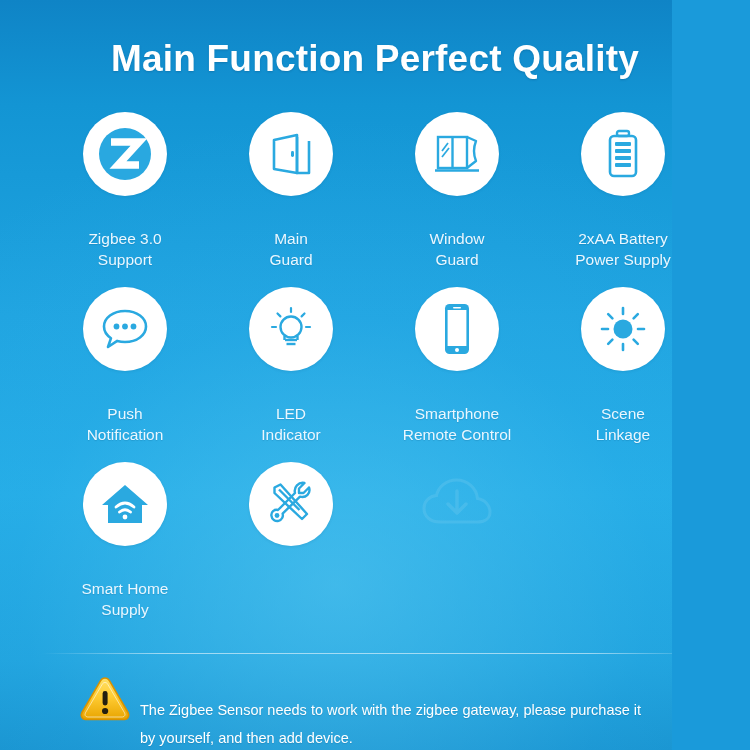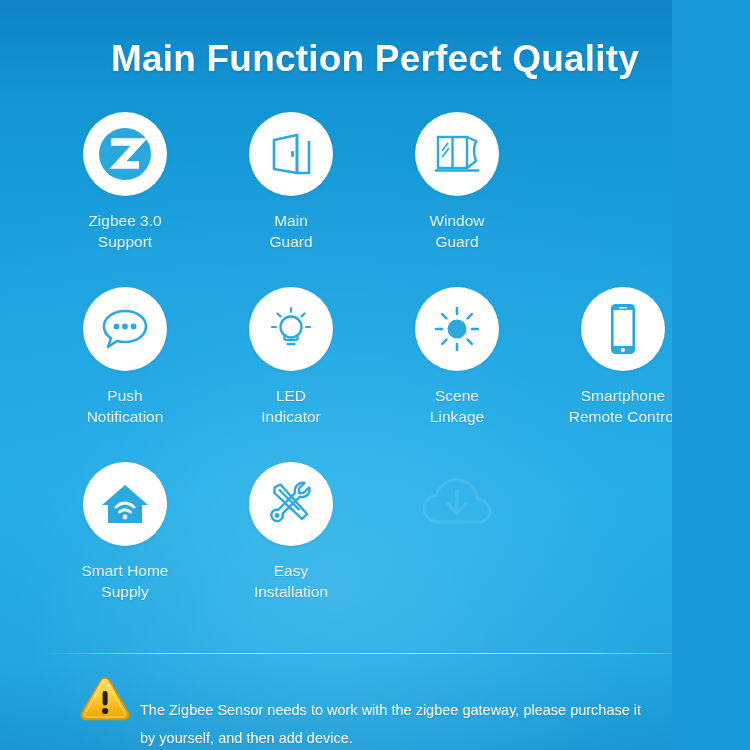"Zigbee 3.0" .caption { margin-top: 14px -> 32px }
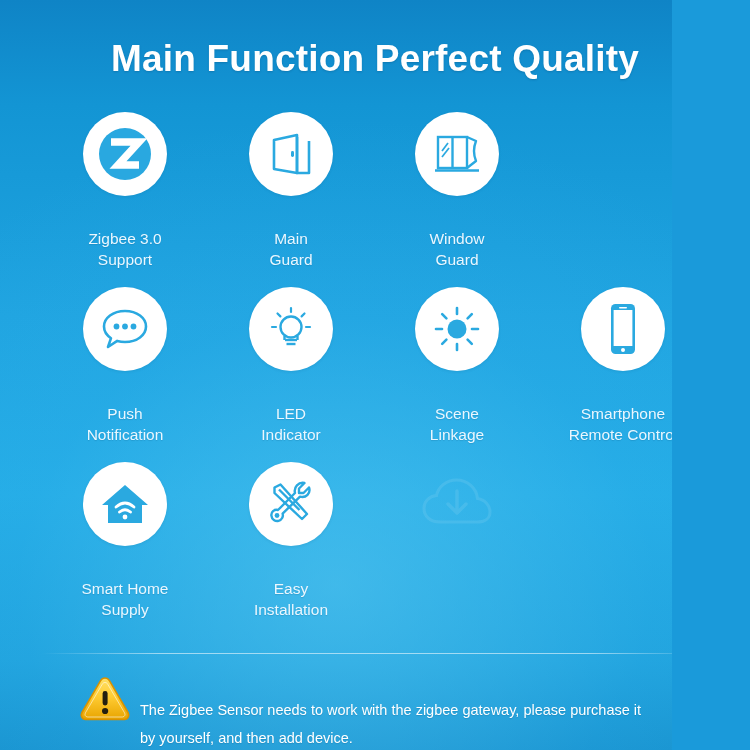"2xAA Battery" div.cell { html: none -> <div> <div> <svg> <rect></rect> <rect></rect> <rect></rect> <rect></rect> <rect></rect> <rect></rect> </svg> </div> <div>2xAA Battery Power Supply</div> </div> }
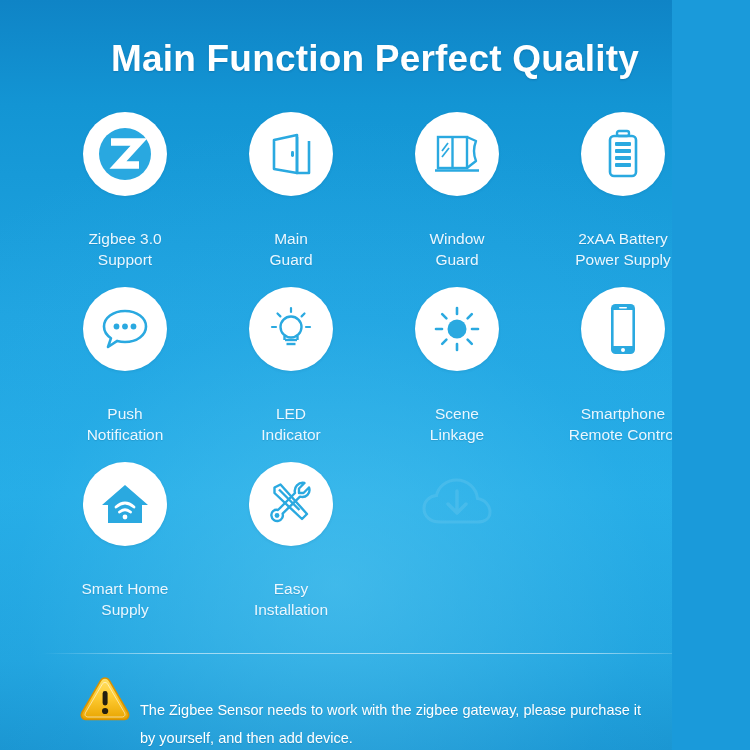"Scene" div.cell { order: before "Smartphone" -> after "Smartphone" }
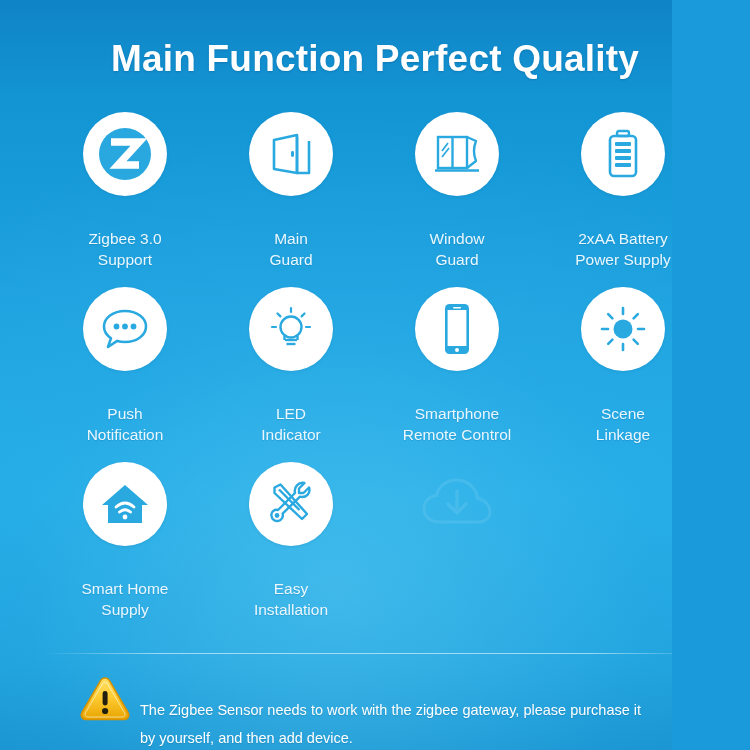"Easy" div.caption { html: <div>Easy Installation</div> -> none }
